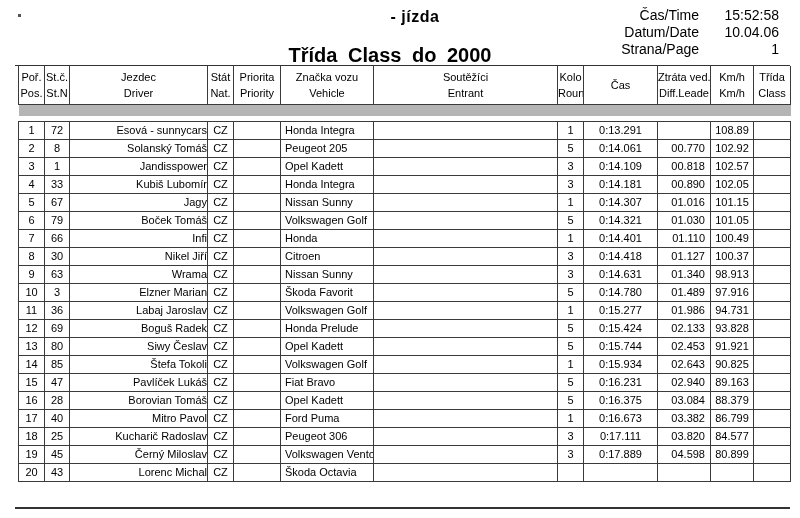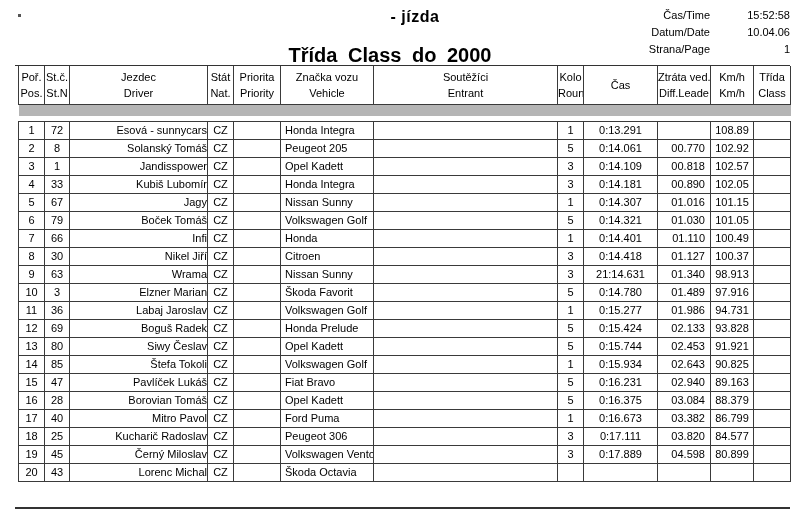"Čas/Time" .info-block { font-size: 11px -> 14px; right: 10px -> 21px }
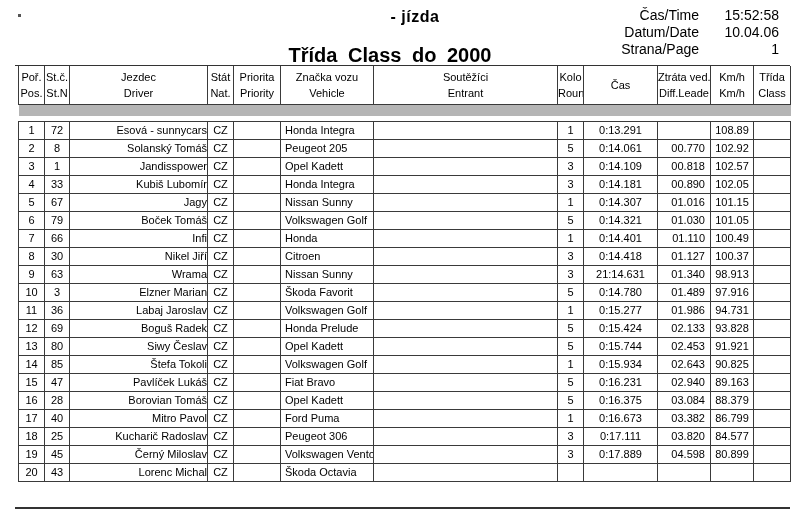"21:14.631" td.col-time { text: 21:14.631 -> 0:14.631 }
